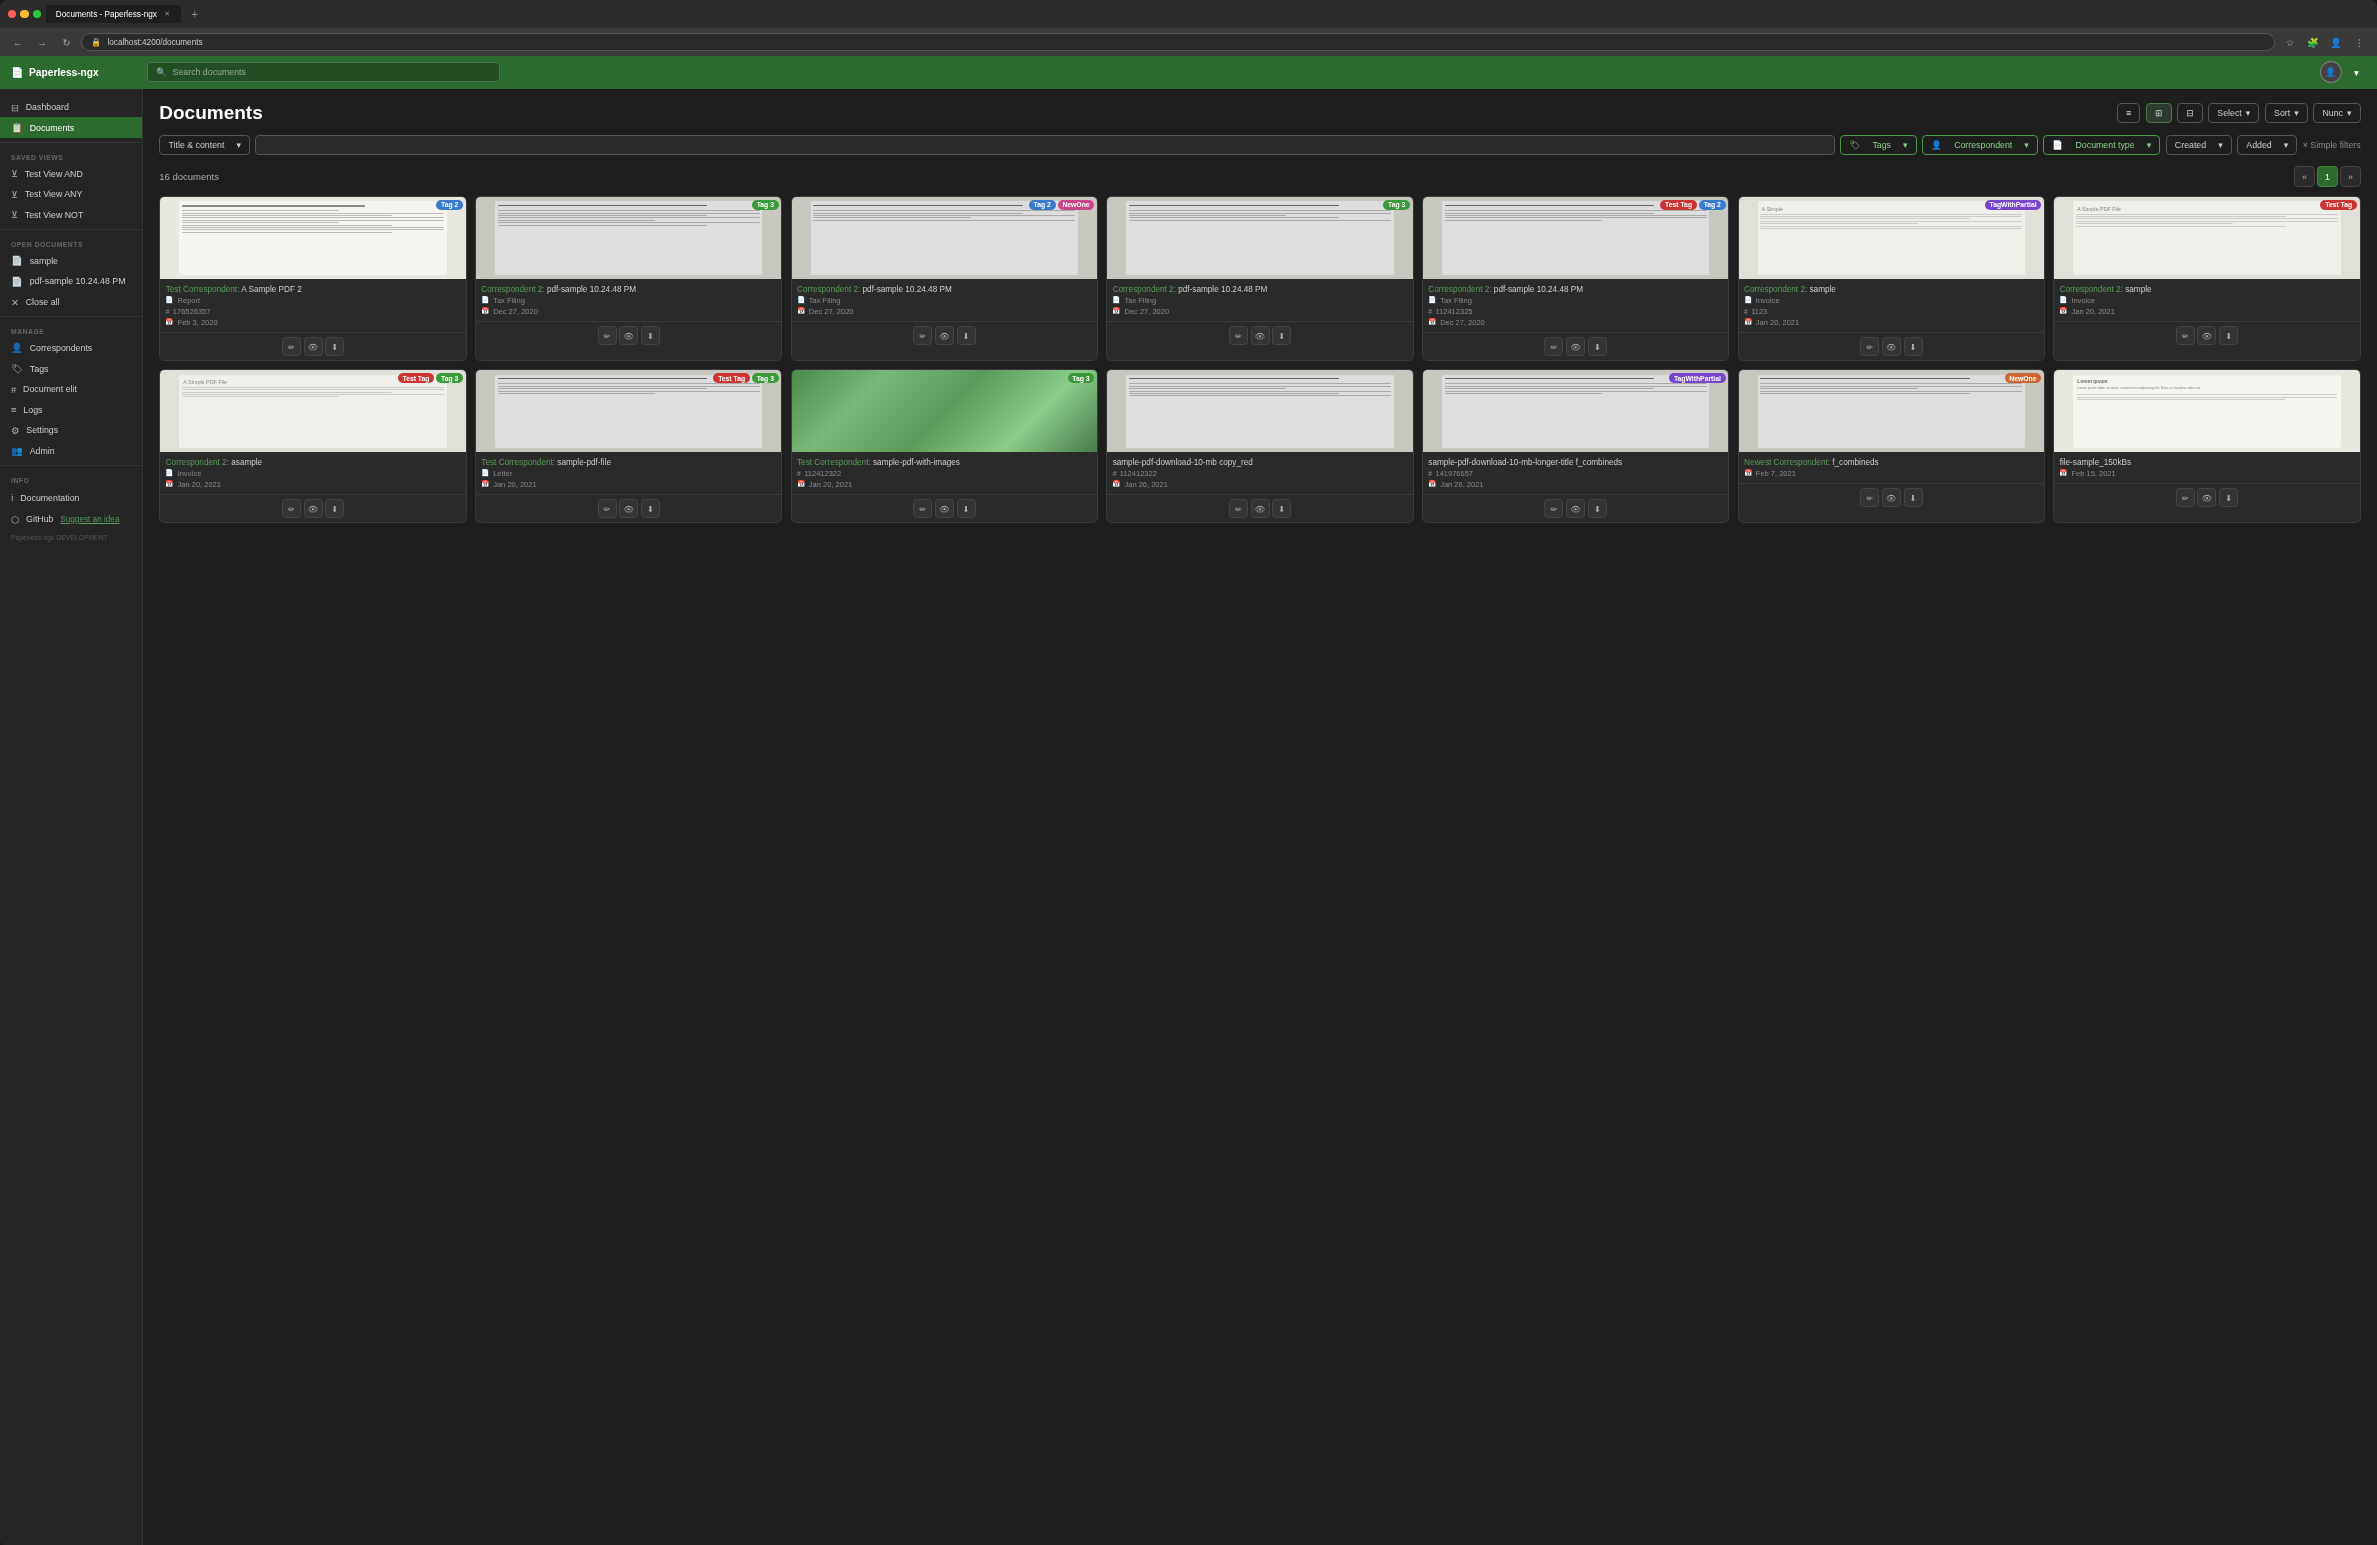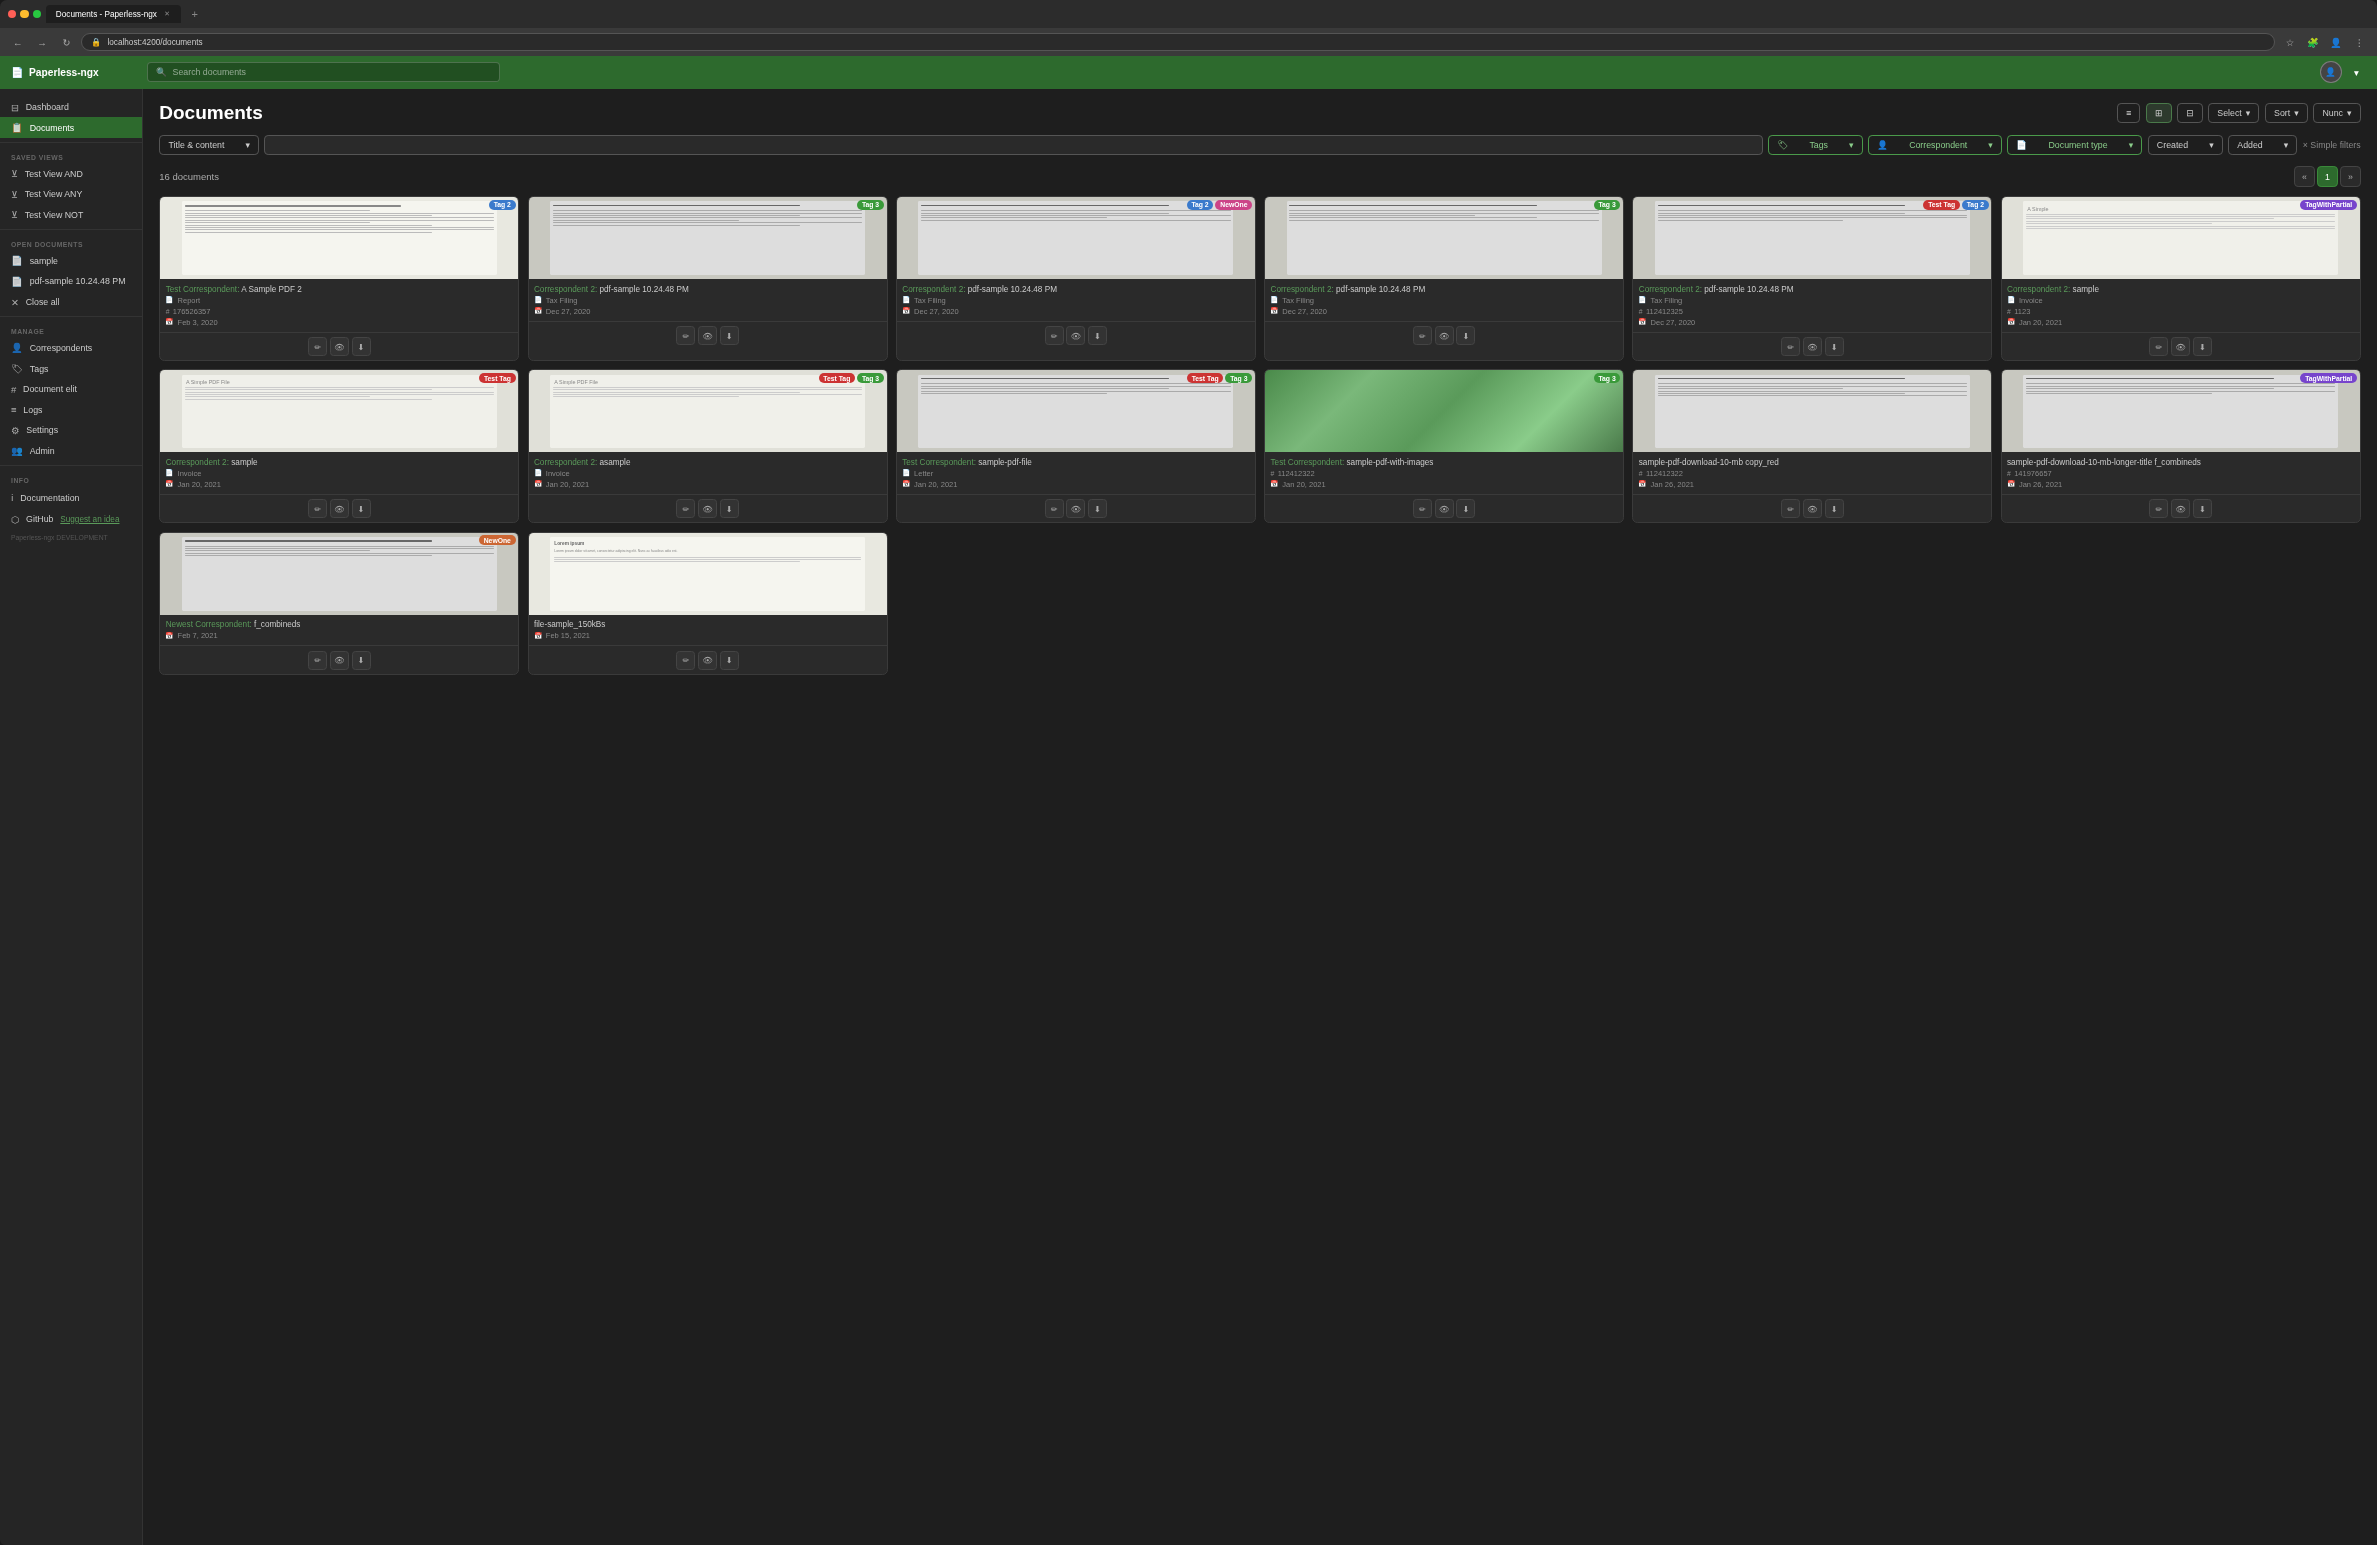"Title & content" .filter-btn { gap: 21px -> 12px }
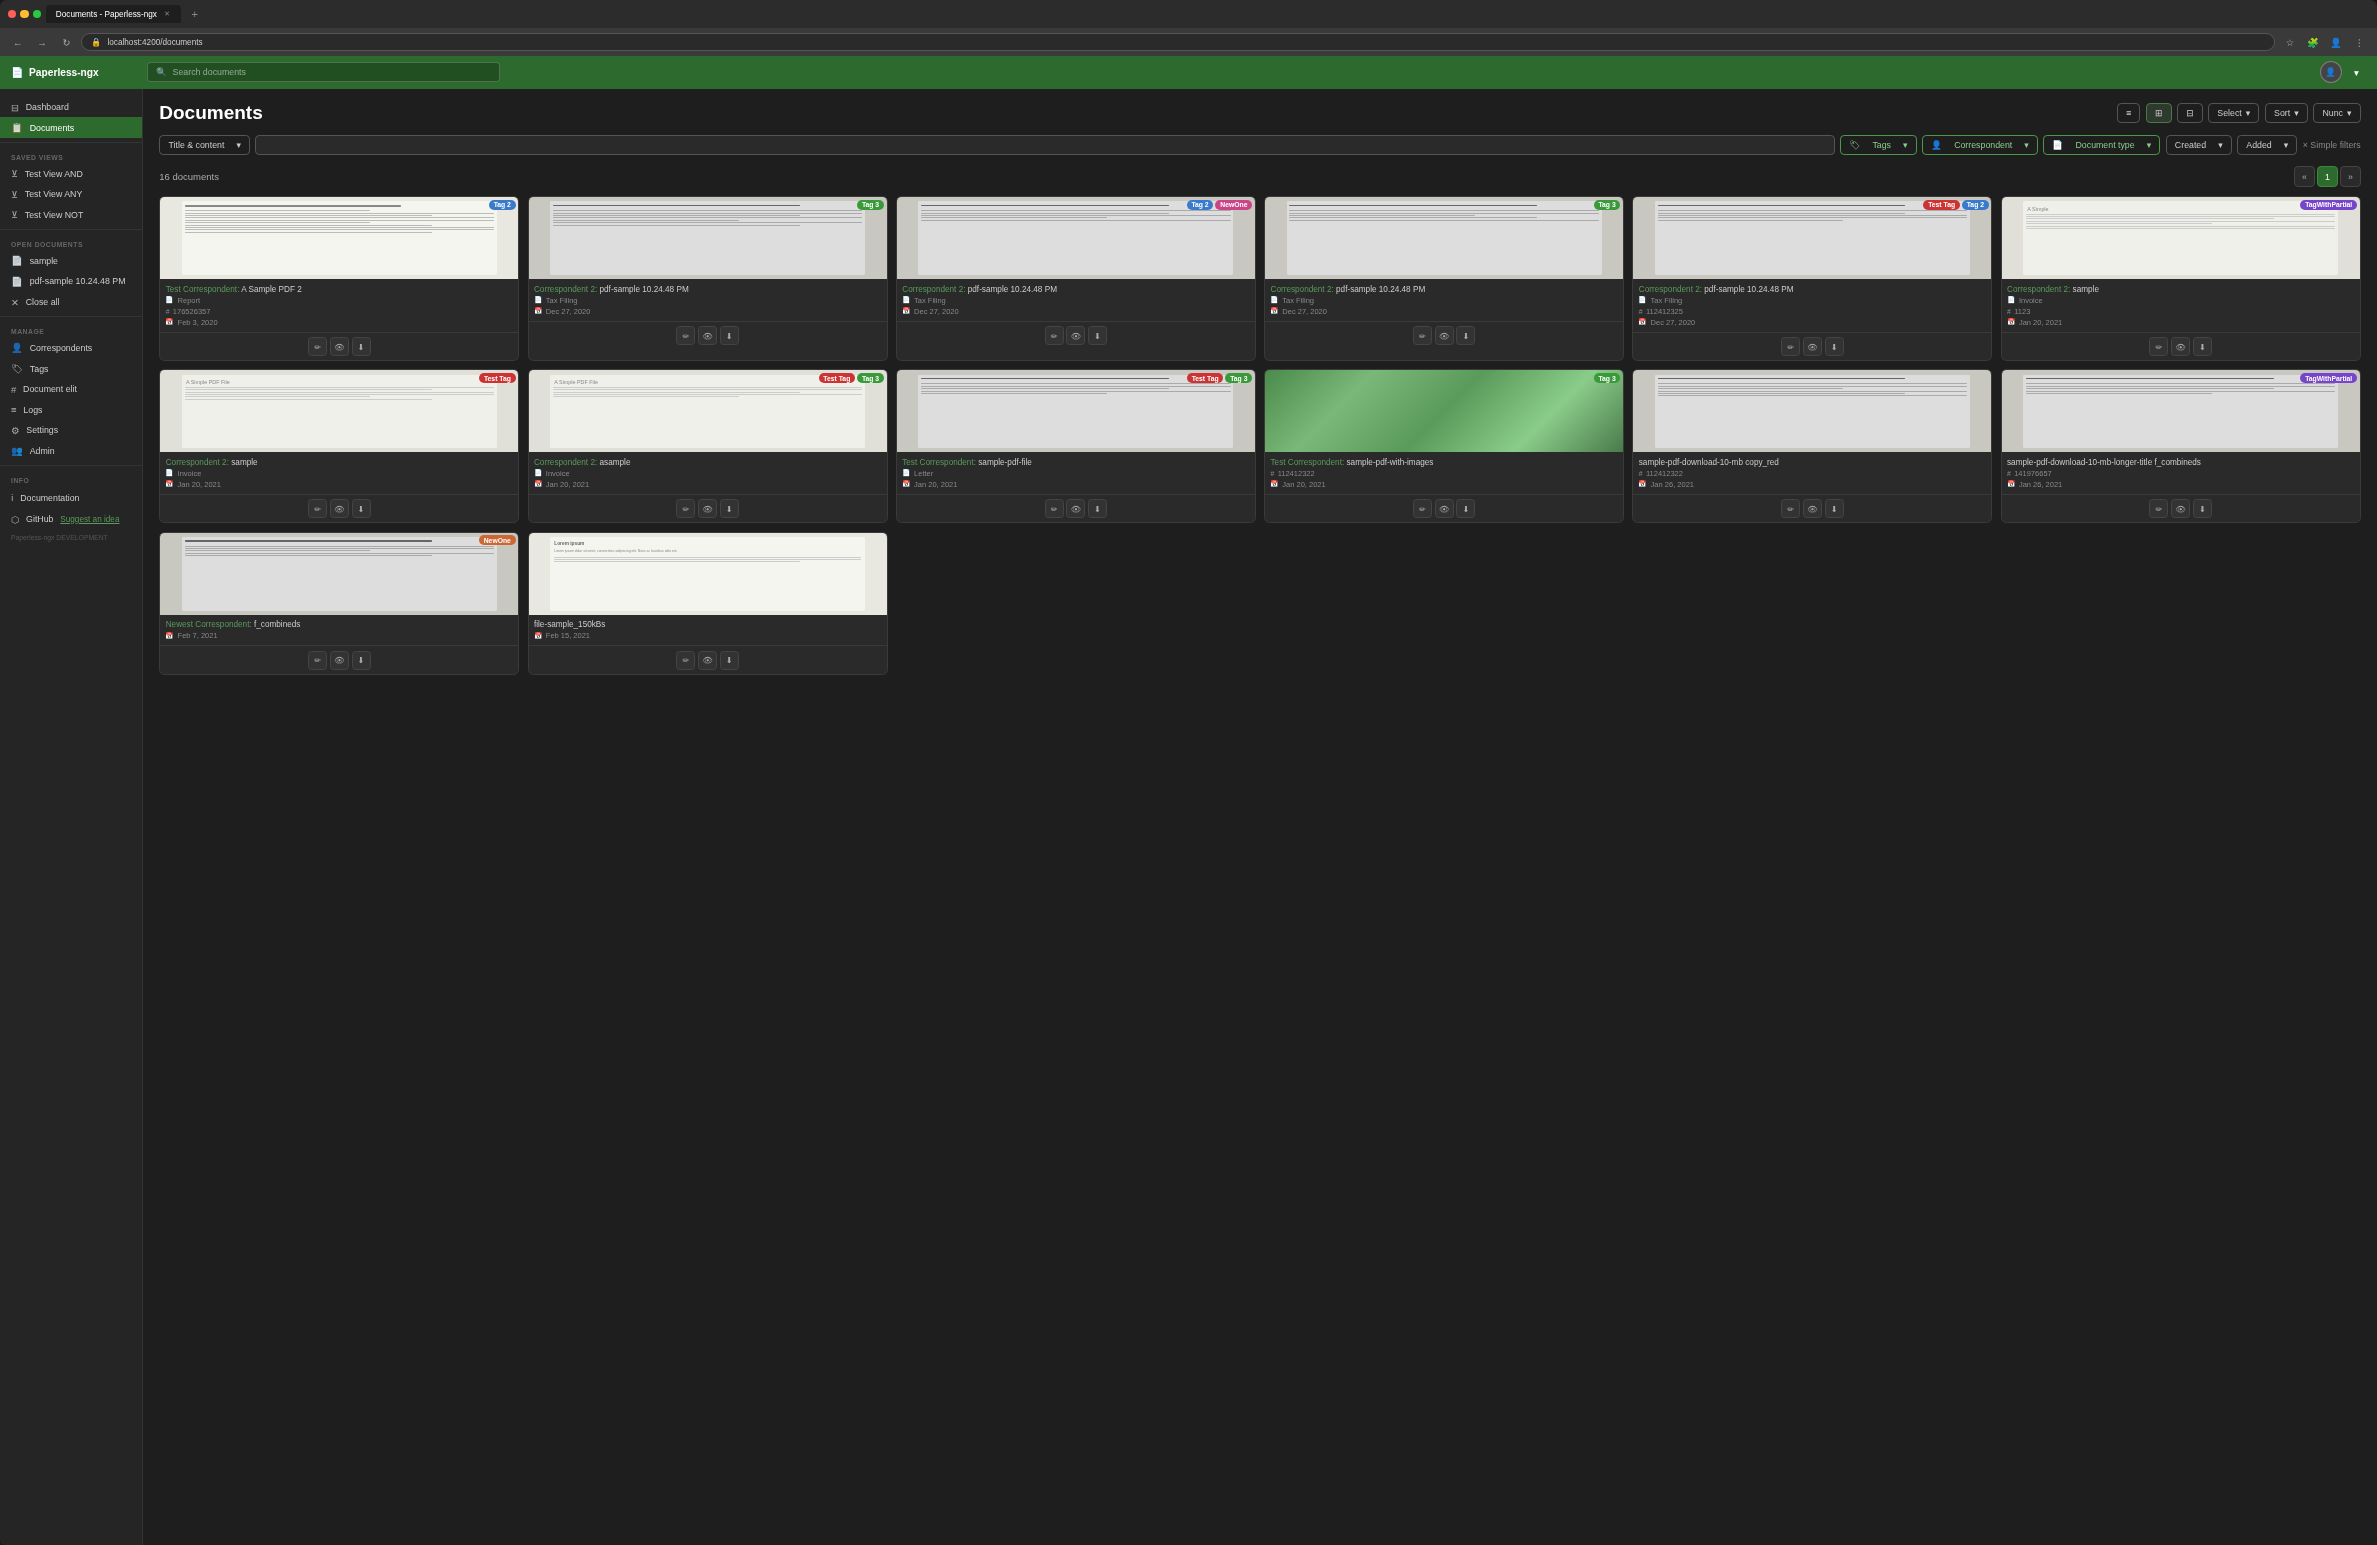"Test Correspondent: A Sample PDF" .doc-grid { grid-template-columns: repeat(6, 1fr) -> repeat(7, 1fr) }
